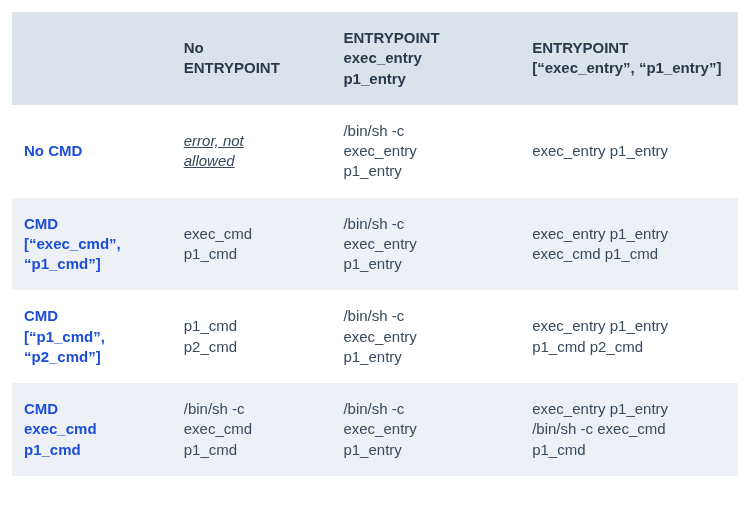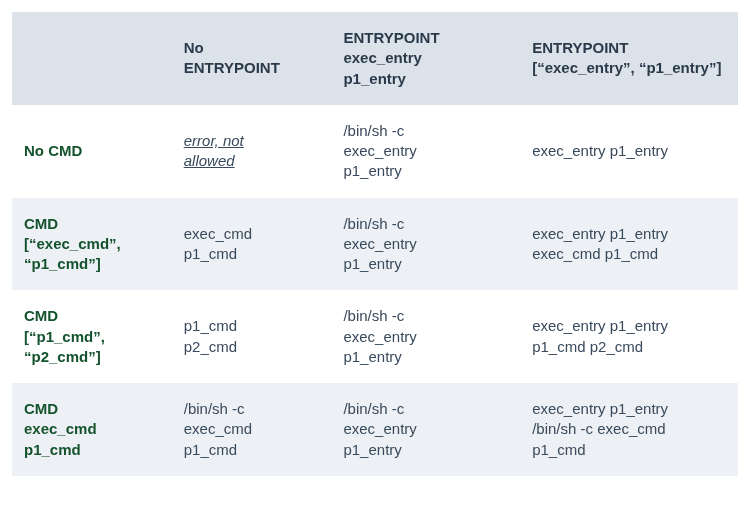"No CMD" .tbl tbody th.rowhead { color: #14532d -> #1d4ed8 }
